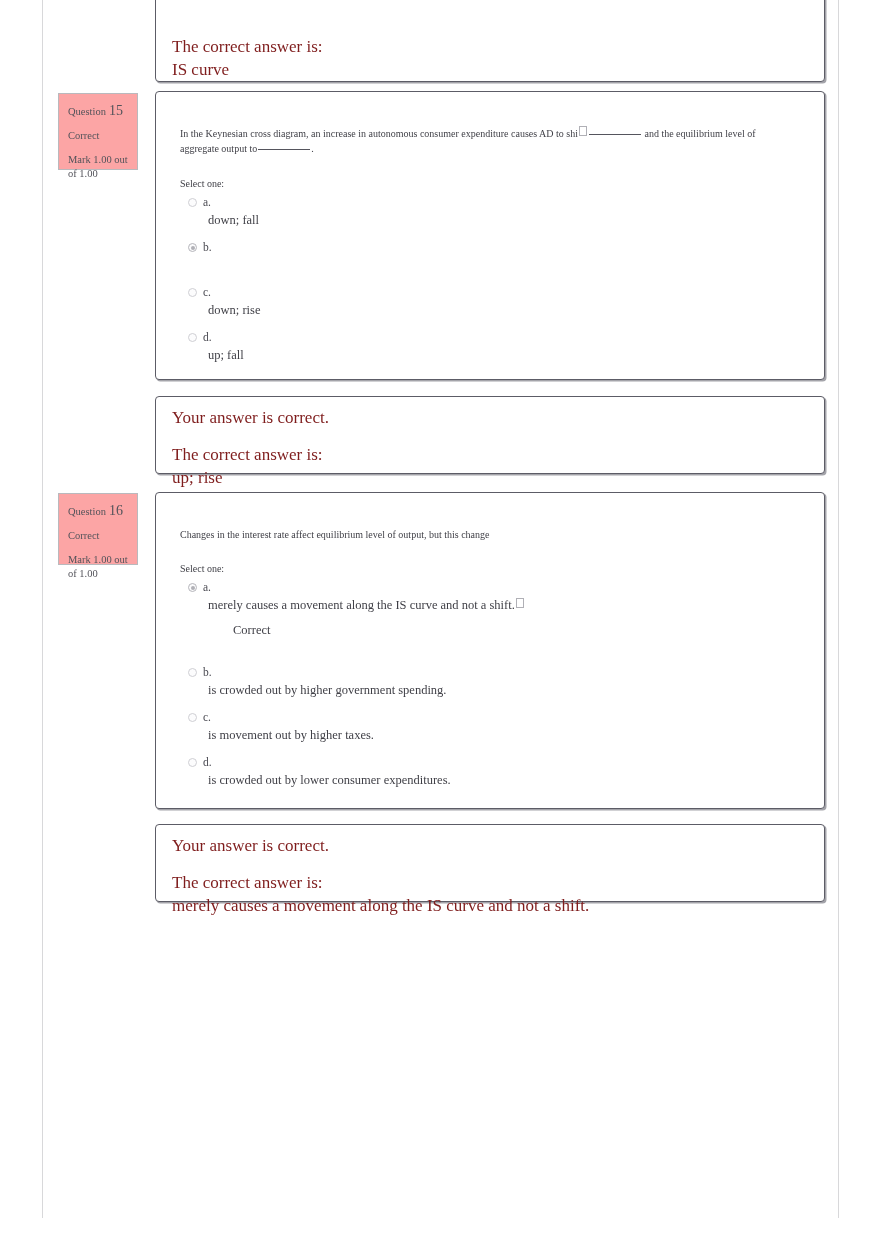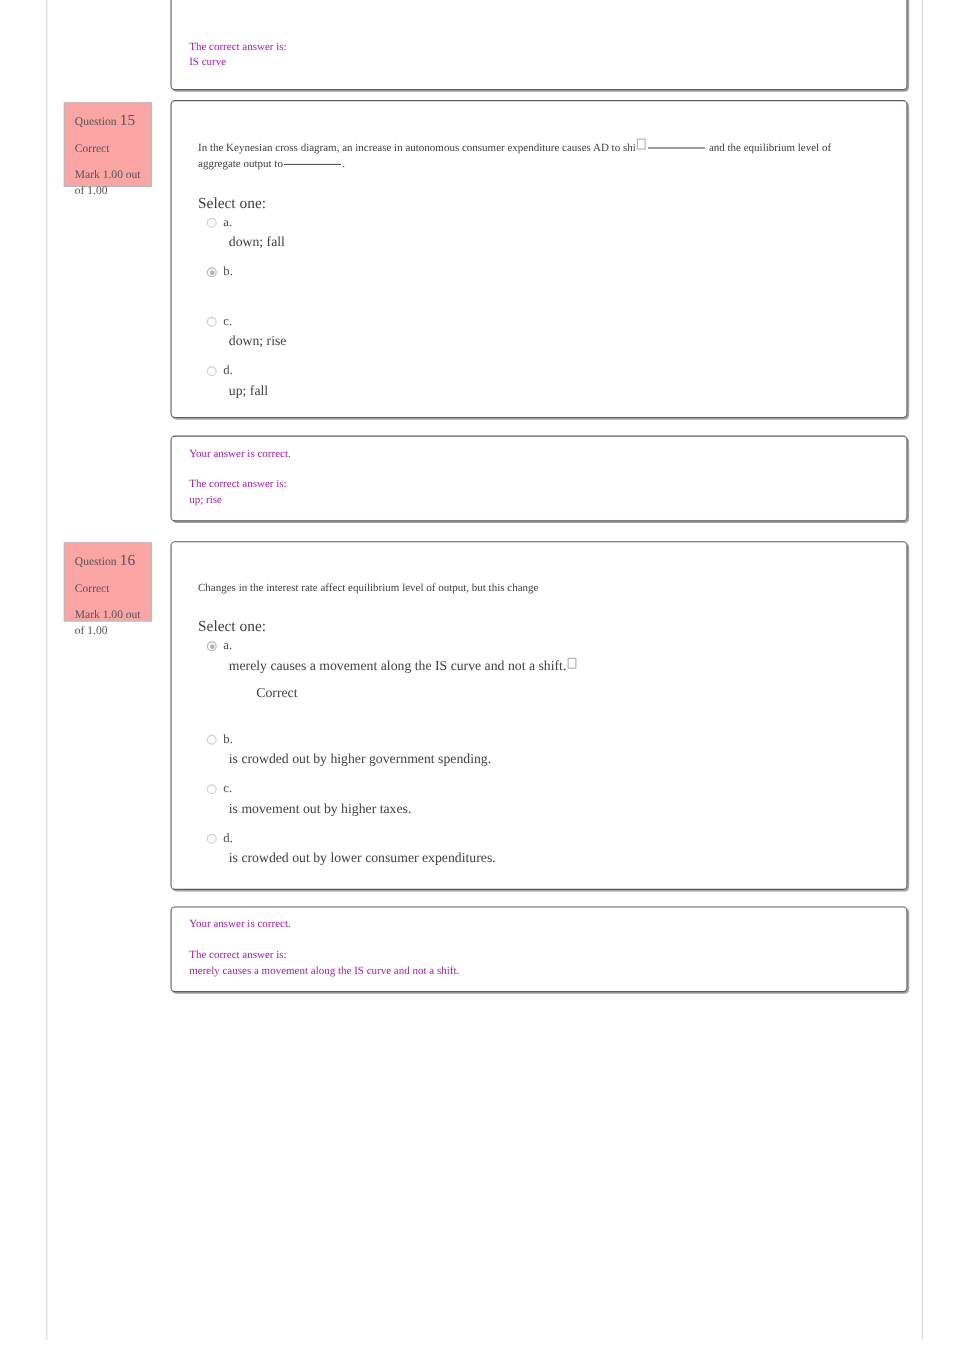"The correct answer is:" .fb { color: #a21caf -> #7f1d1d; font-size: 10px -> 17px }
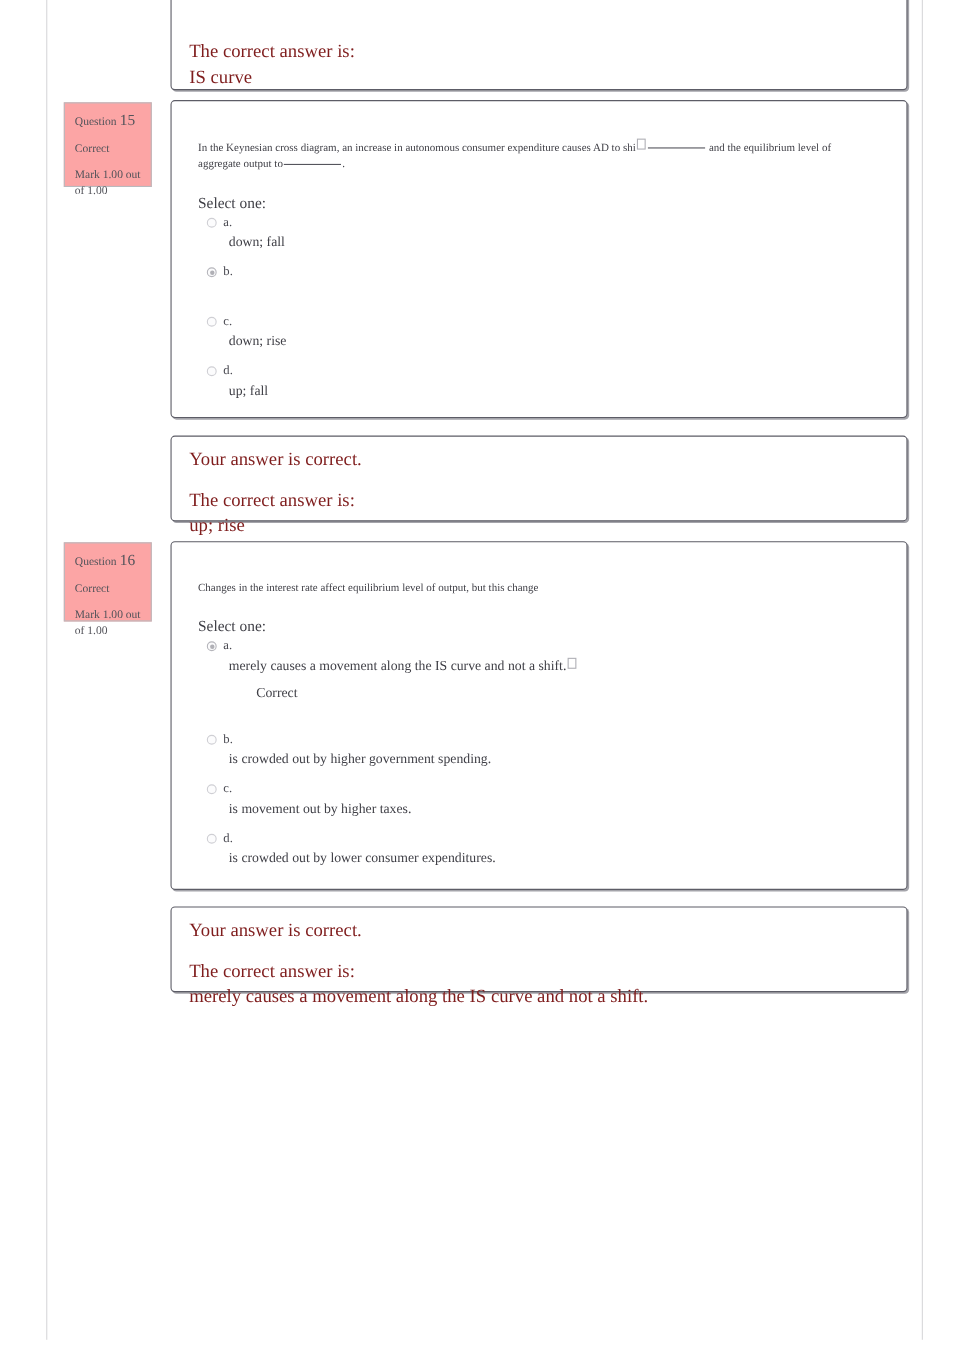"Select one:" .selectone { font-size: 14px -> 10px }
